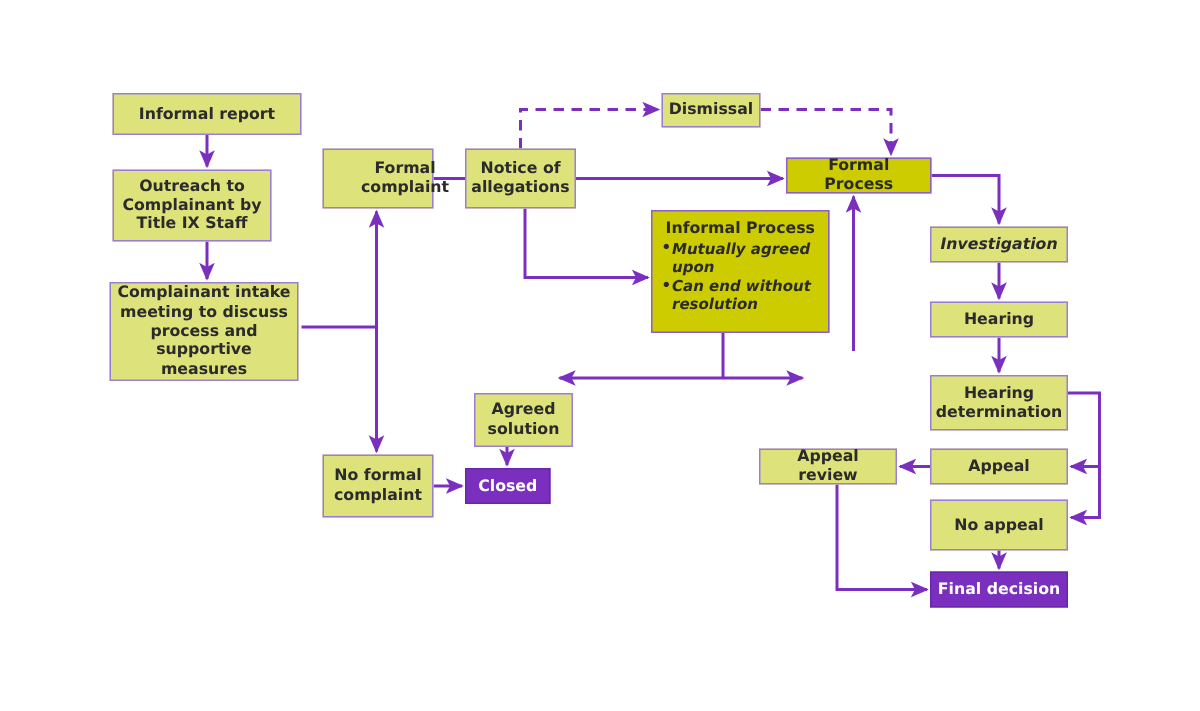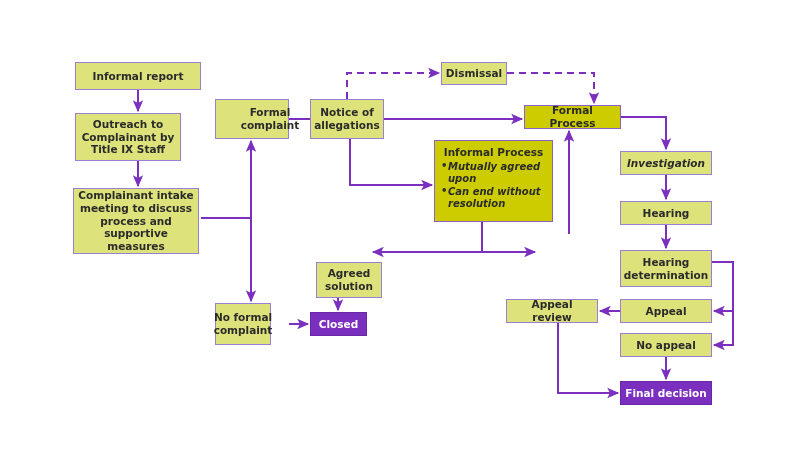"No formal complaint" div.node { width: 56px -> 74px }
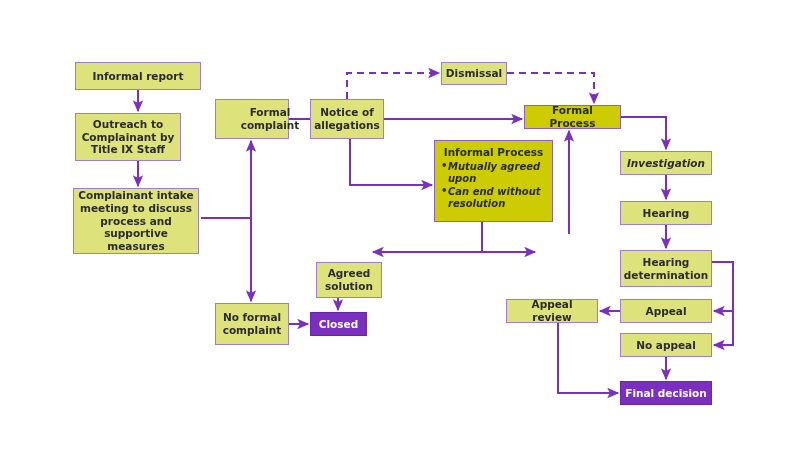"No appeal" div.node { height: 24px -> 34px }
